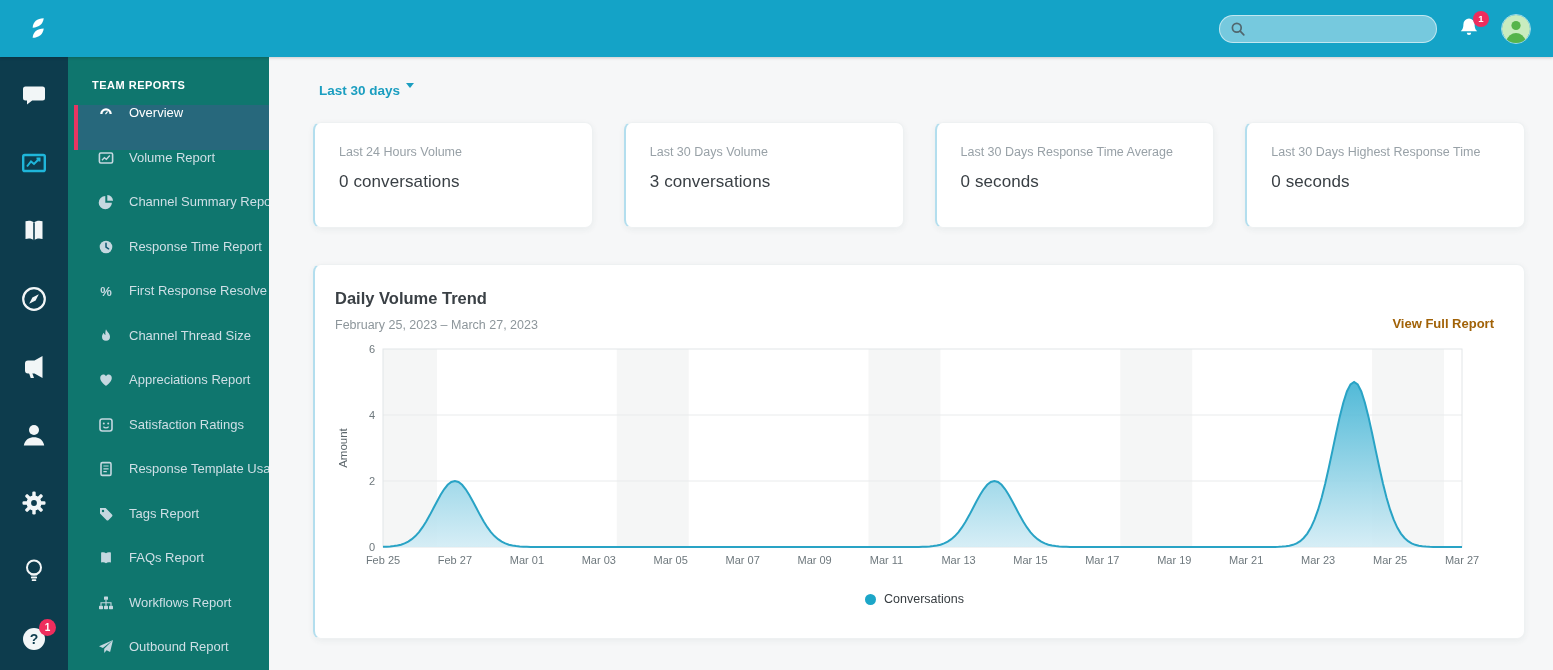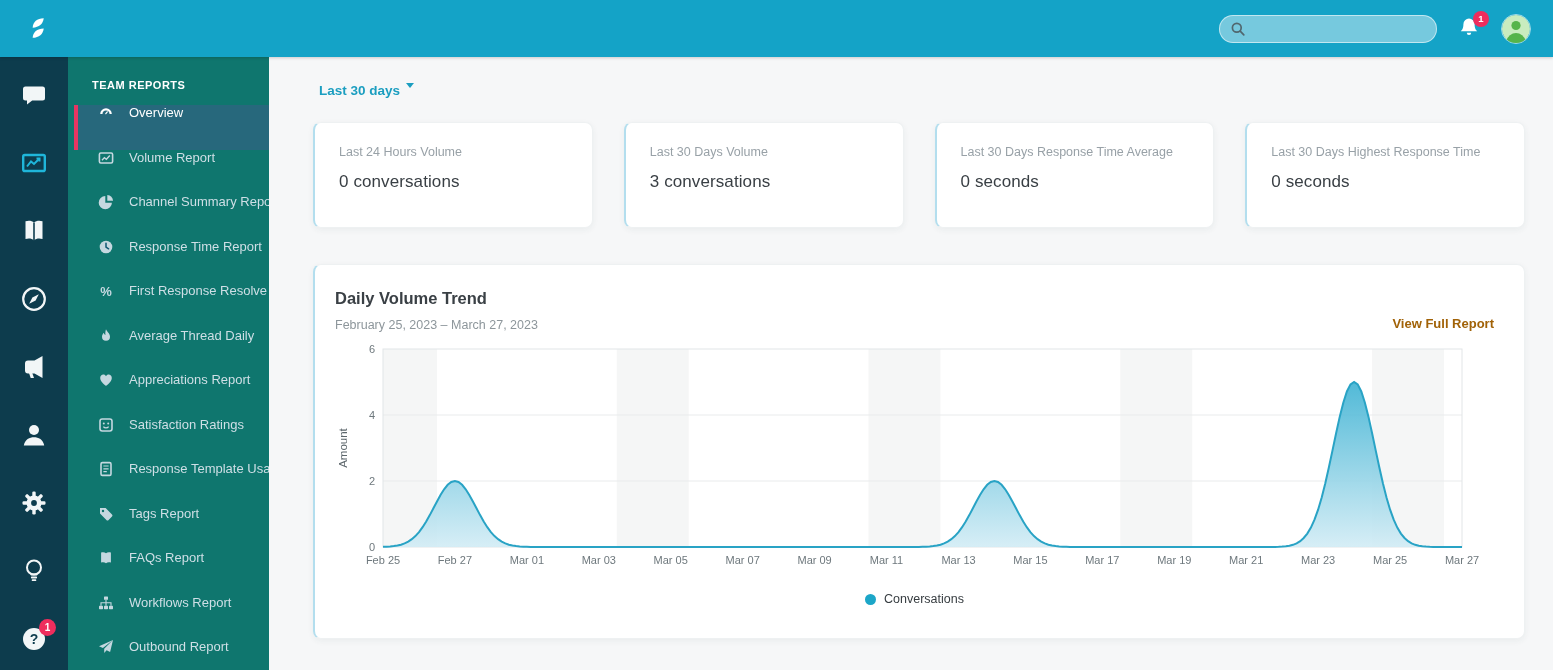"Average Thread Daily" span.nav-label { text: Average Thread Daily -> Channel Thread Size }
